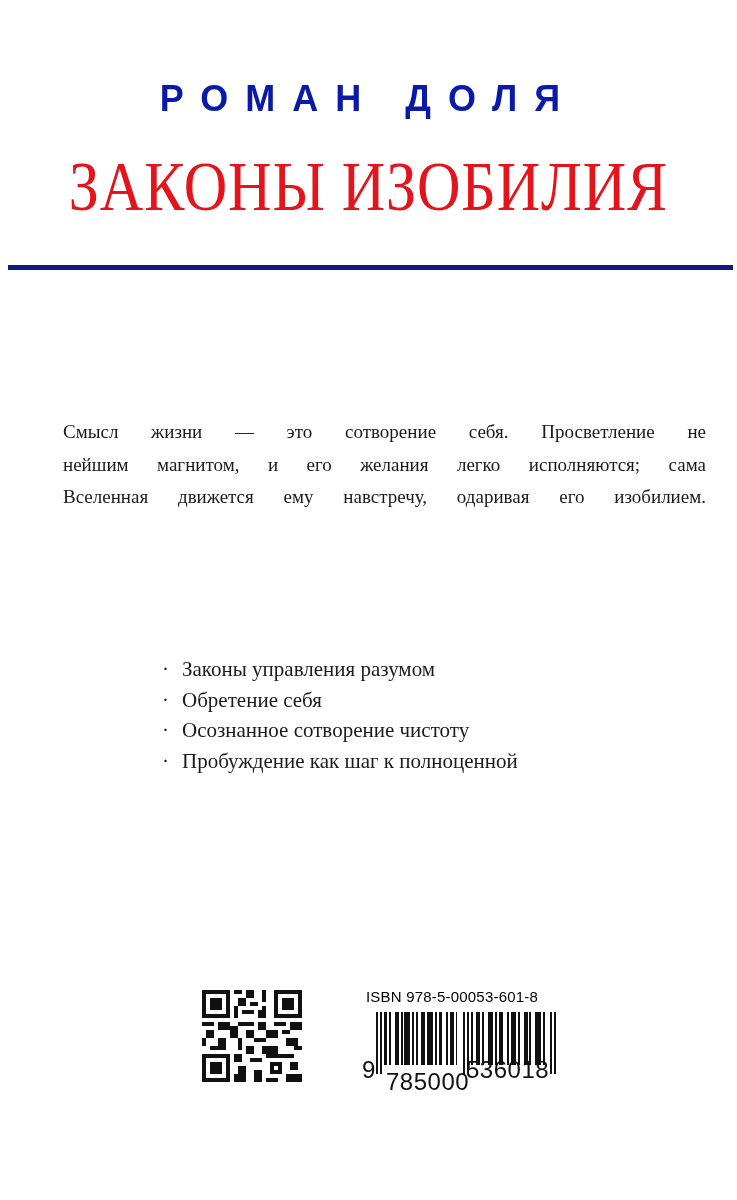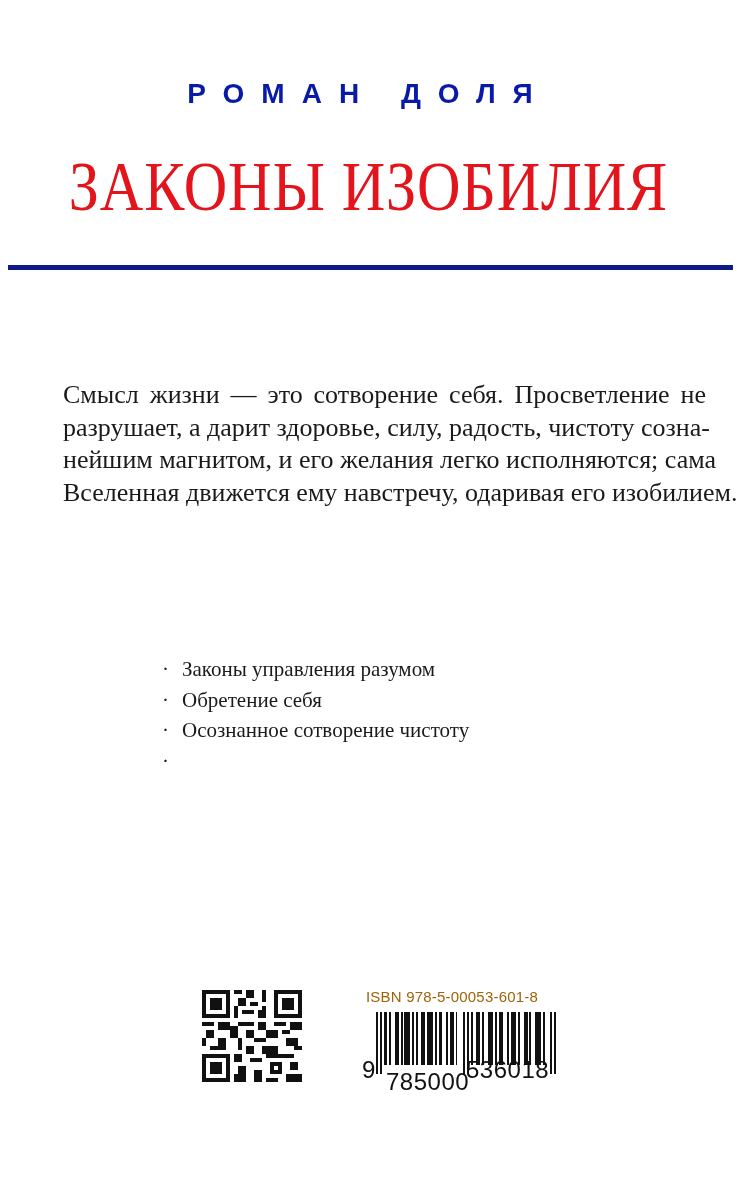"РОМАН ДОЛЯ" .author { font-size: 28px -> 36px }
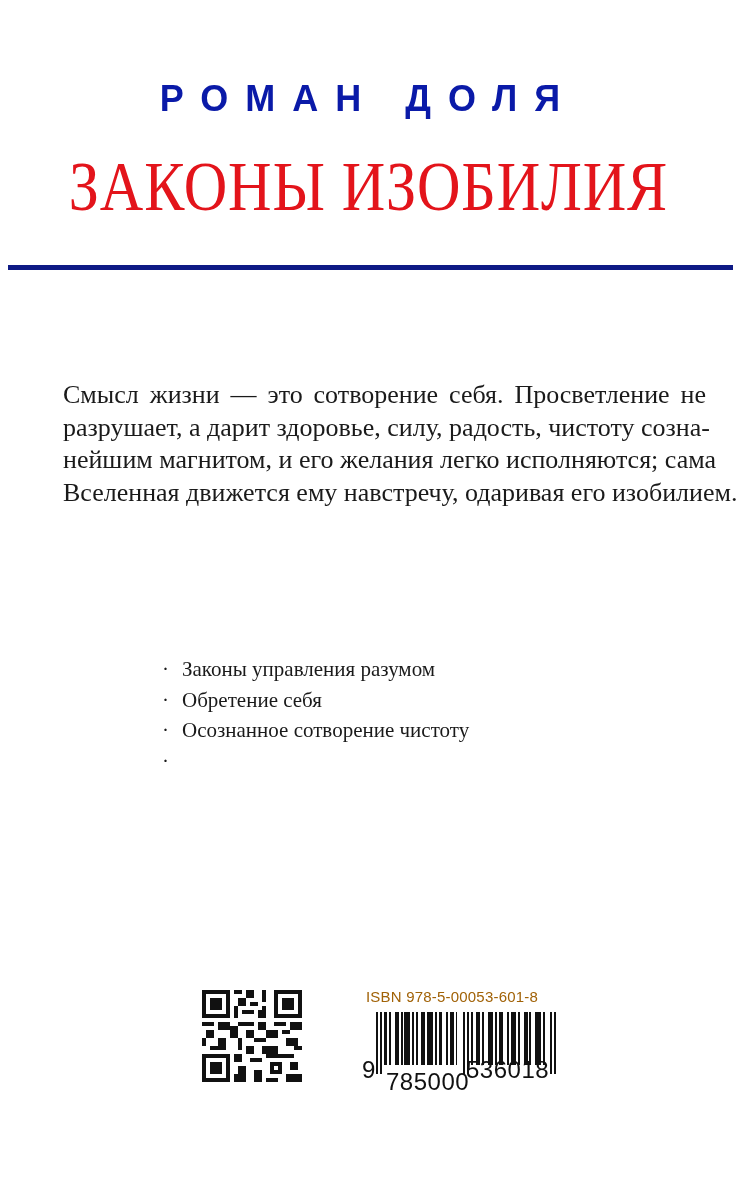"Смысл жизни — это сотворение" .annotation { font-size: 26px -> 19px; top: 379px -> 416px }
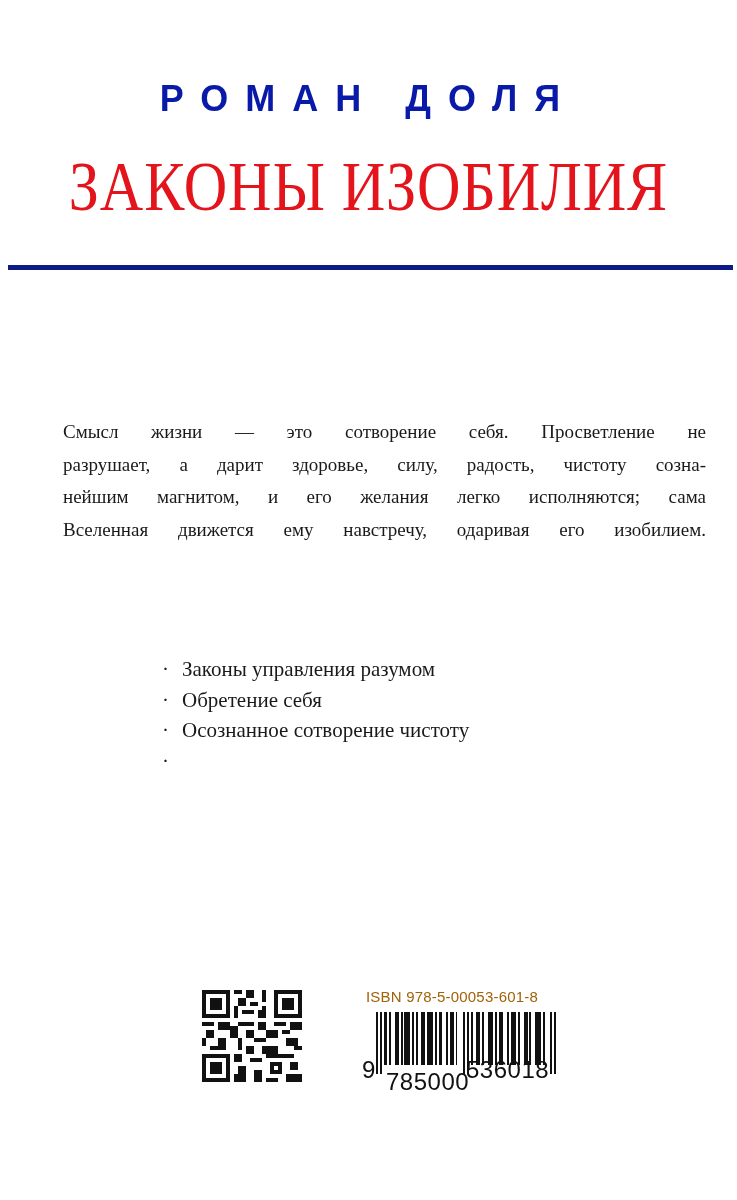"разрушает, а дарит здоровье, силу," span.line { html: <span>разрушает, а дарит здоровье, силу, радость, чистоту созна-</span> -> none }
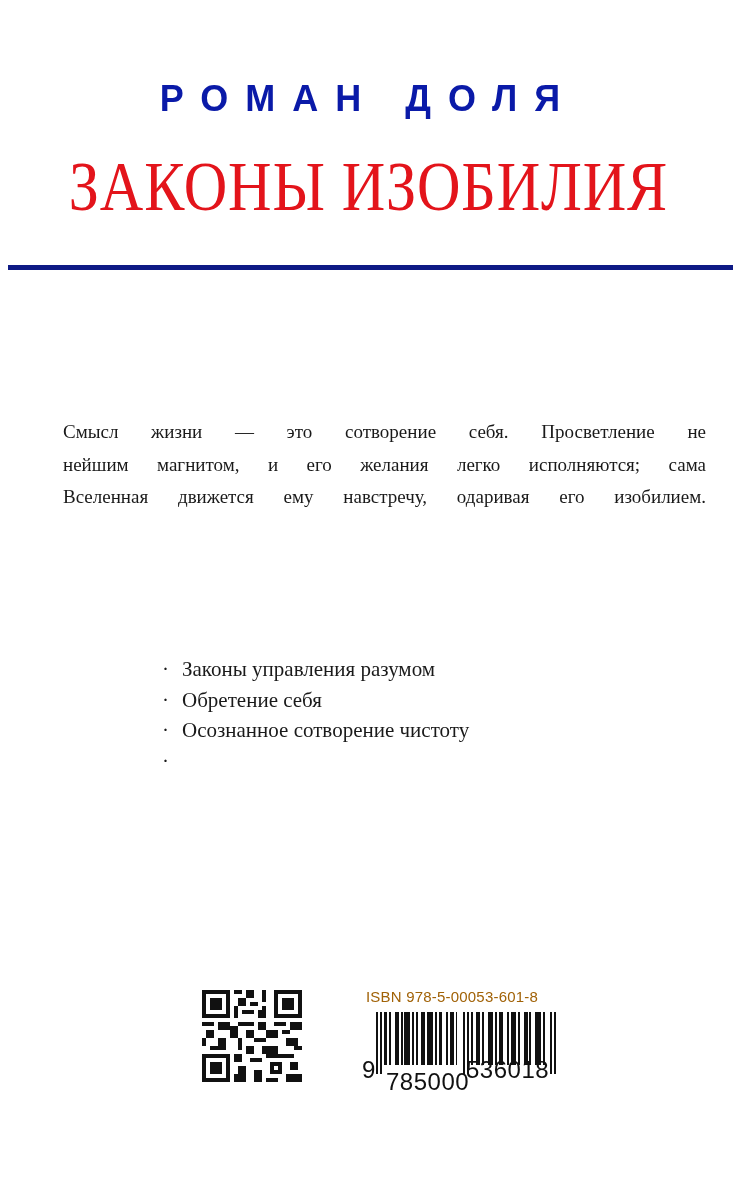"Пробуждение как шаг к полноценной" span { html: none -> <span>Пробуждение как шаг к полноценной</span> }
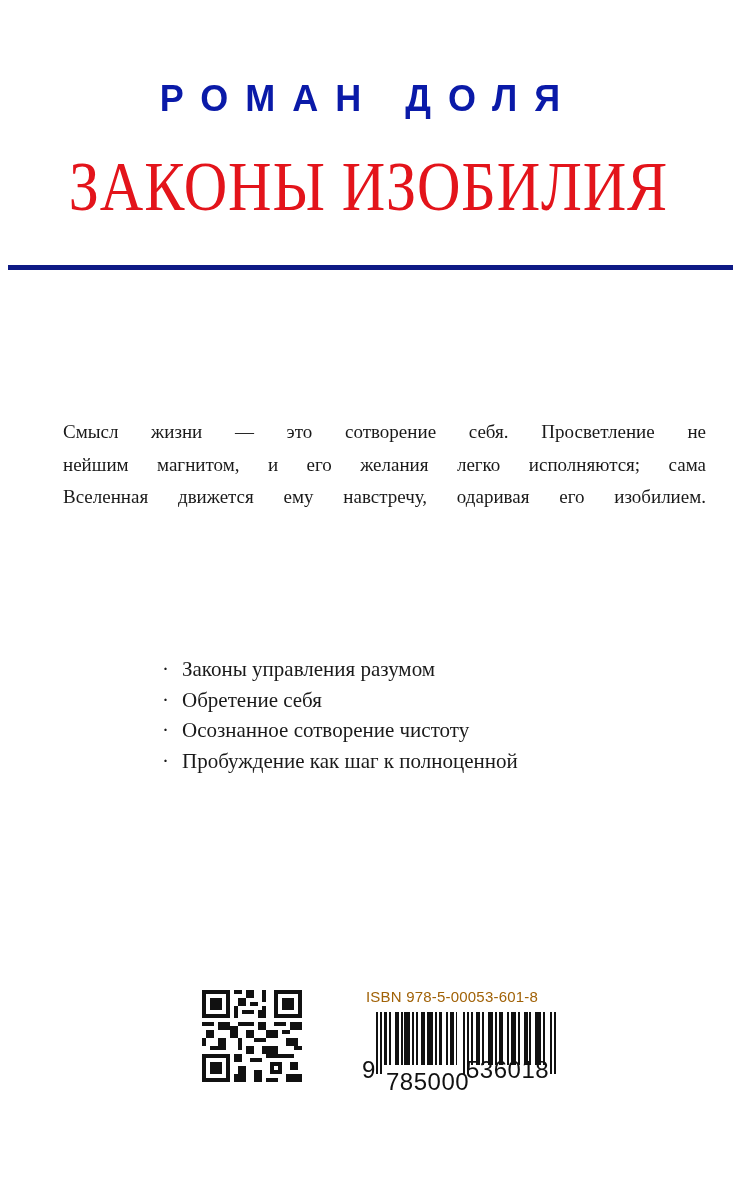"ISBN 978-5-00053-601-8" .isbn-text { color: #a16207 -> #000000 }
